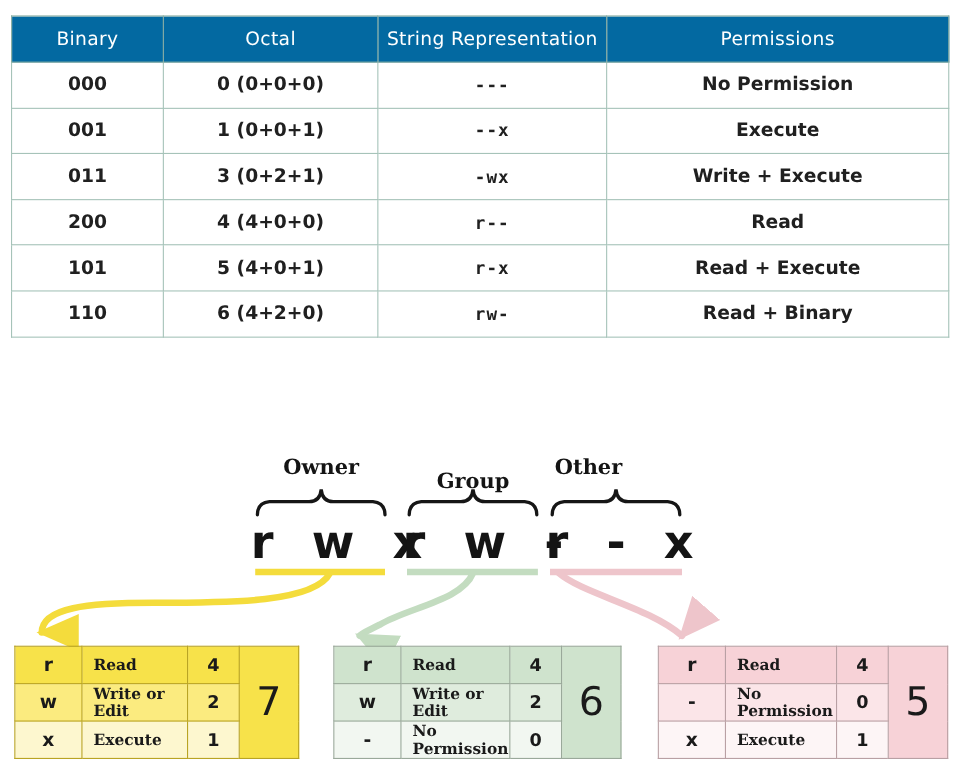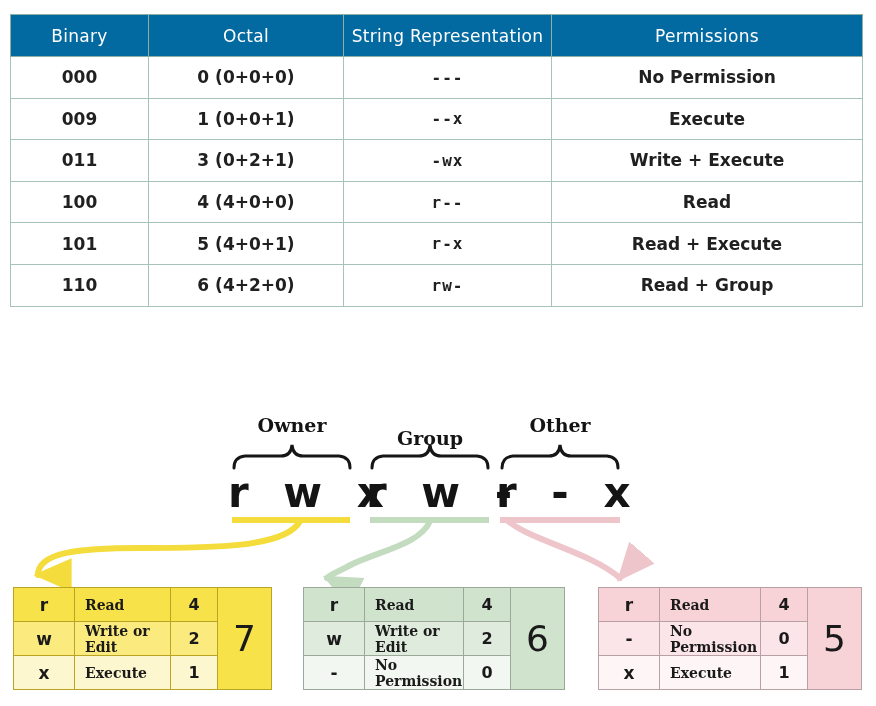"009" td { text: 009 -> 001 }
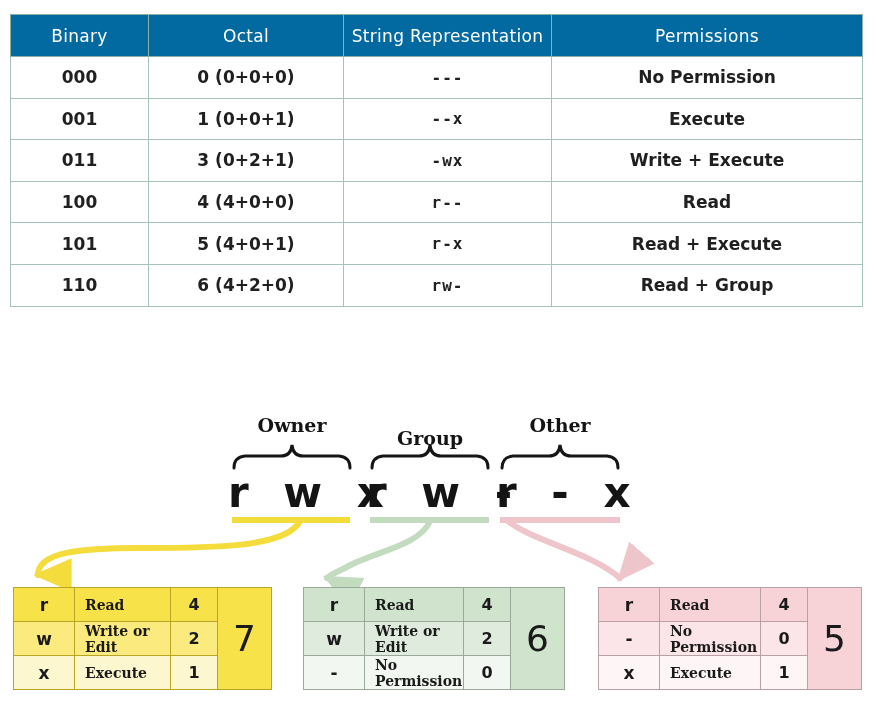"100" td { text: 100 -> 200 }
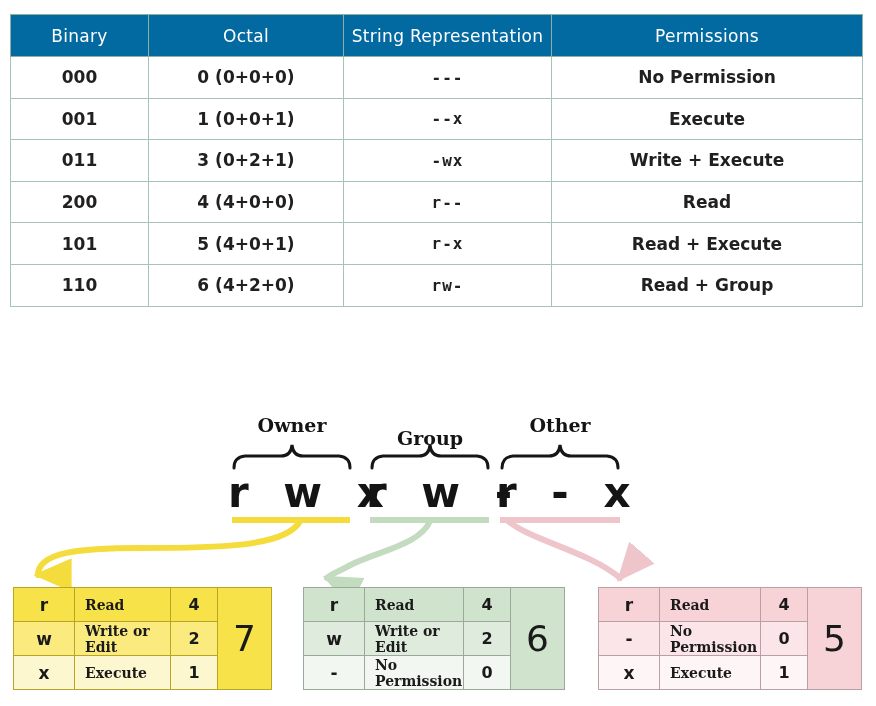"Read + Group" td { text: Group -> Binary }
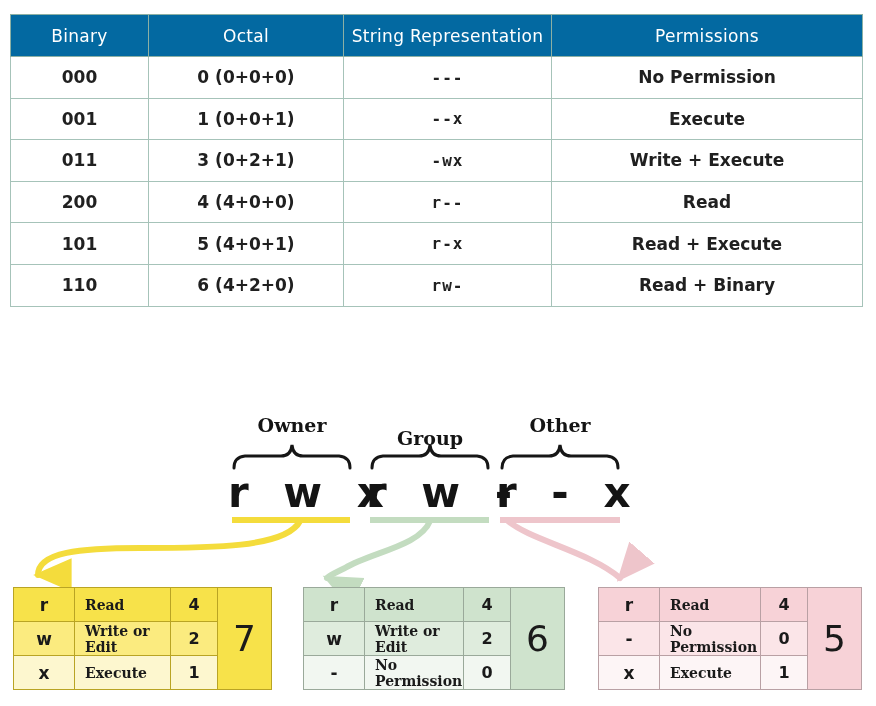"Other" #label-other { left: 505px -> 480px }
